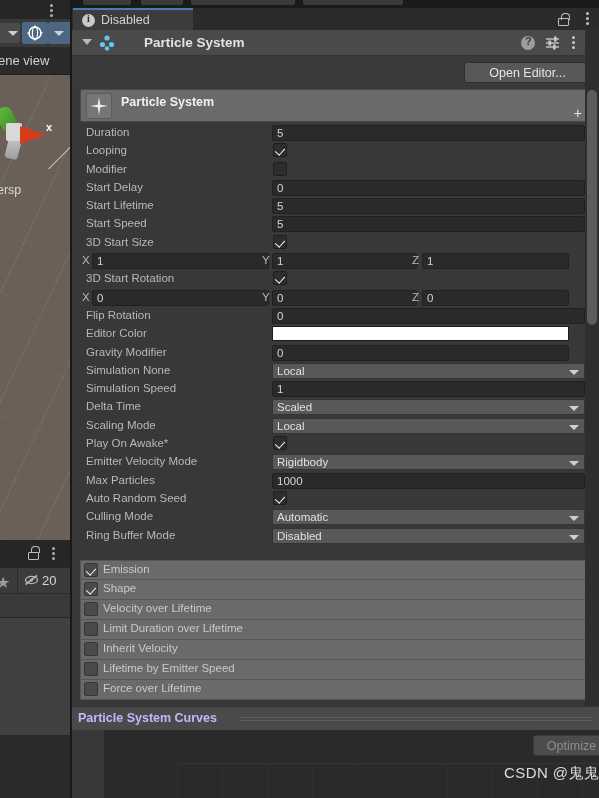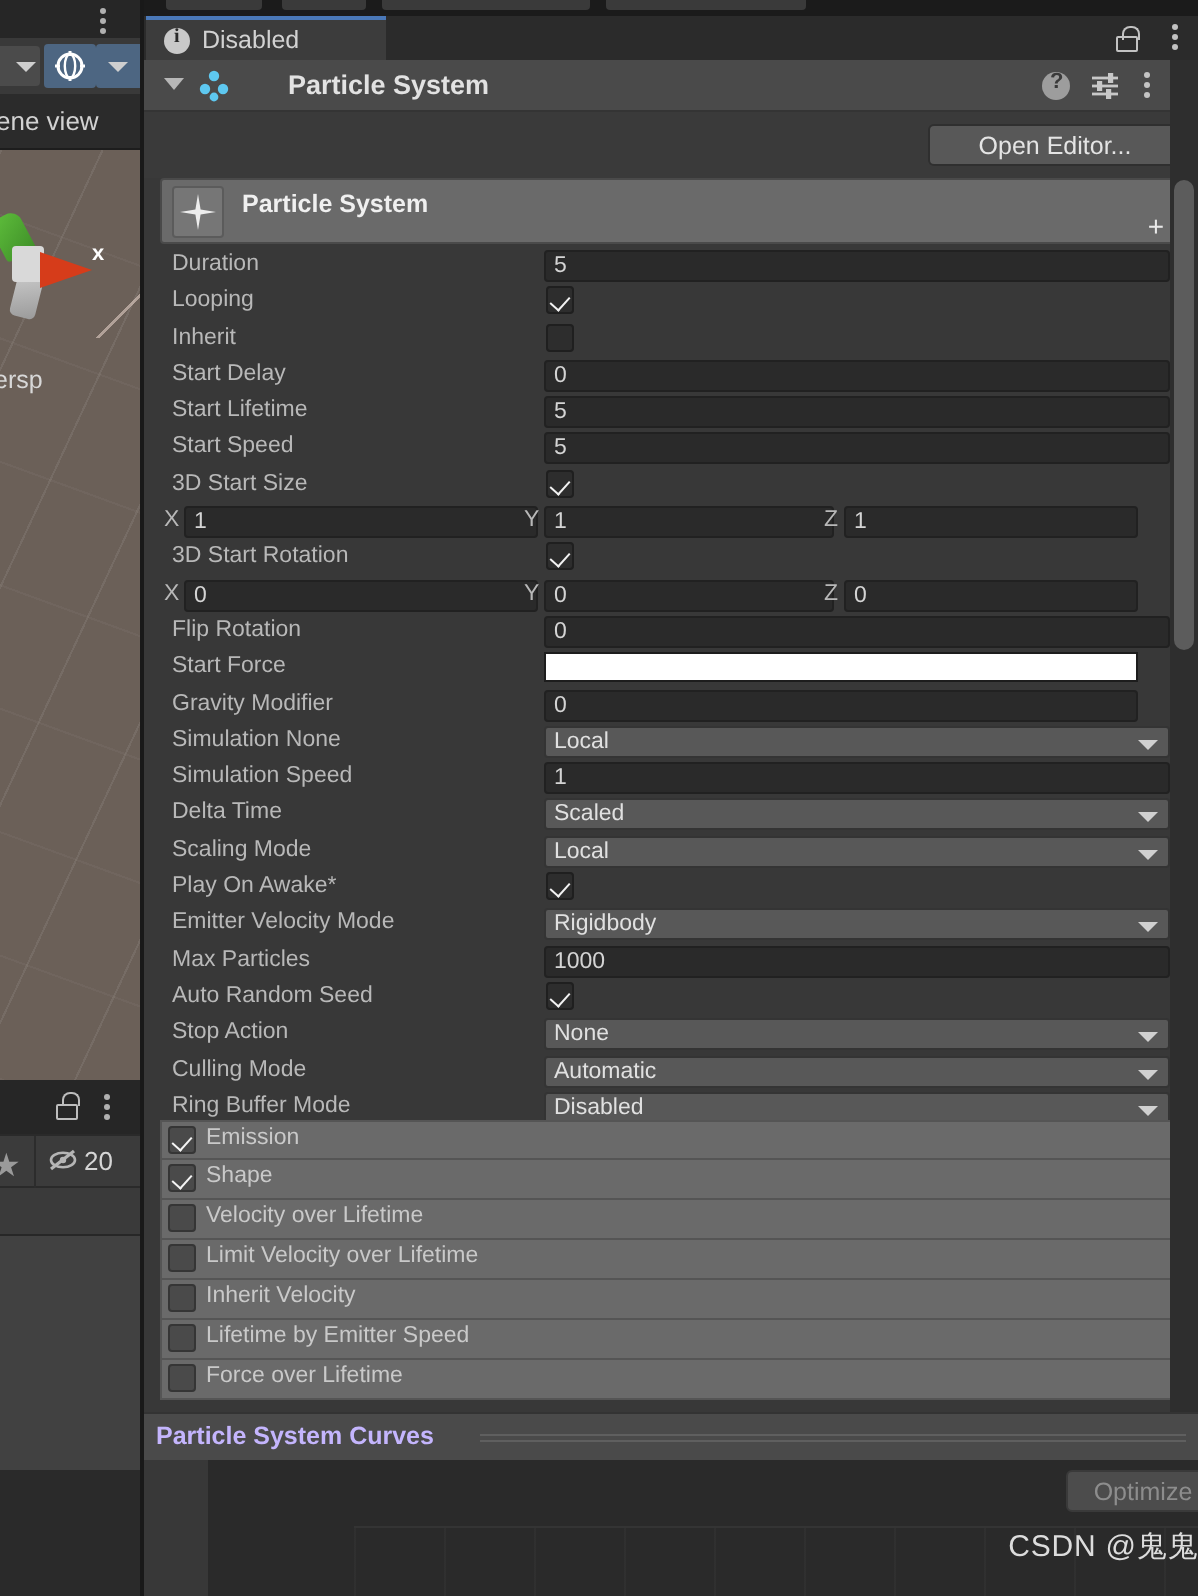"Inherit" div.lab { text: Inherit -> Modifier }
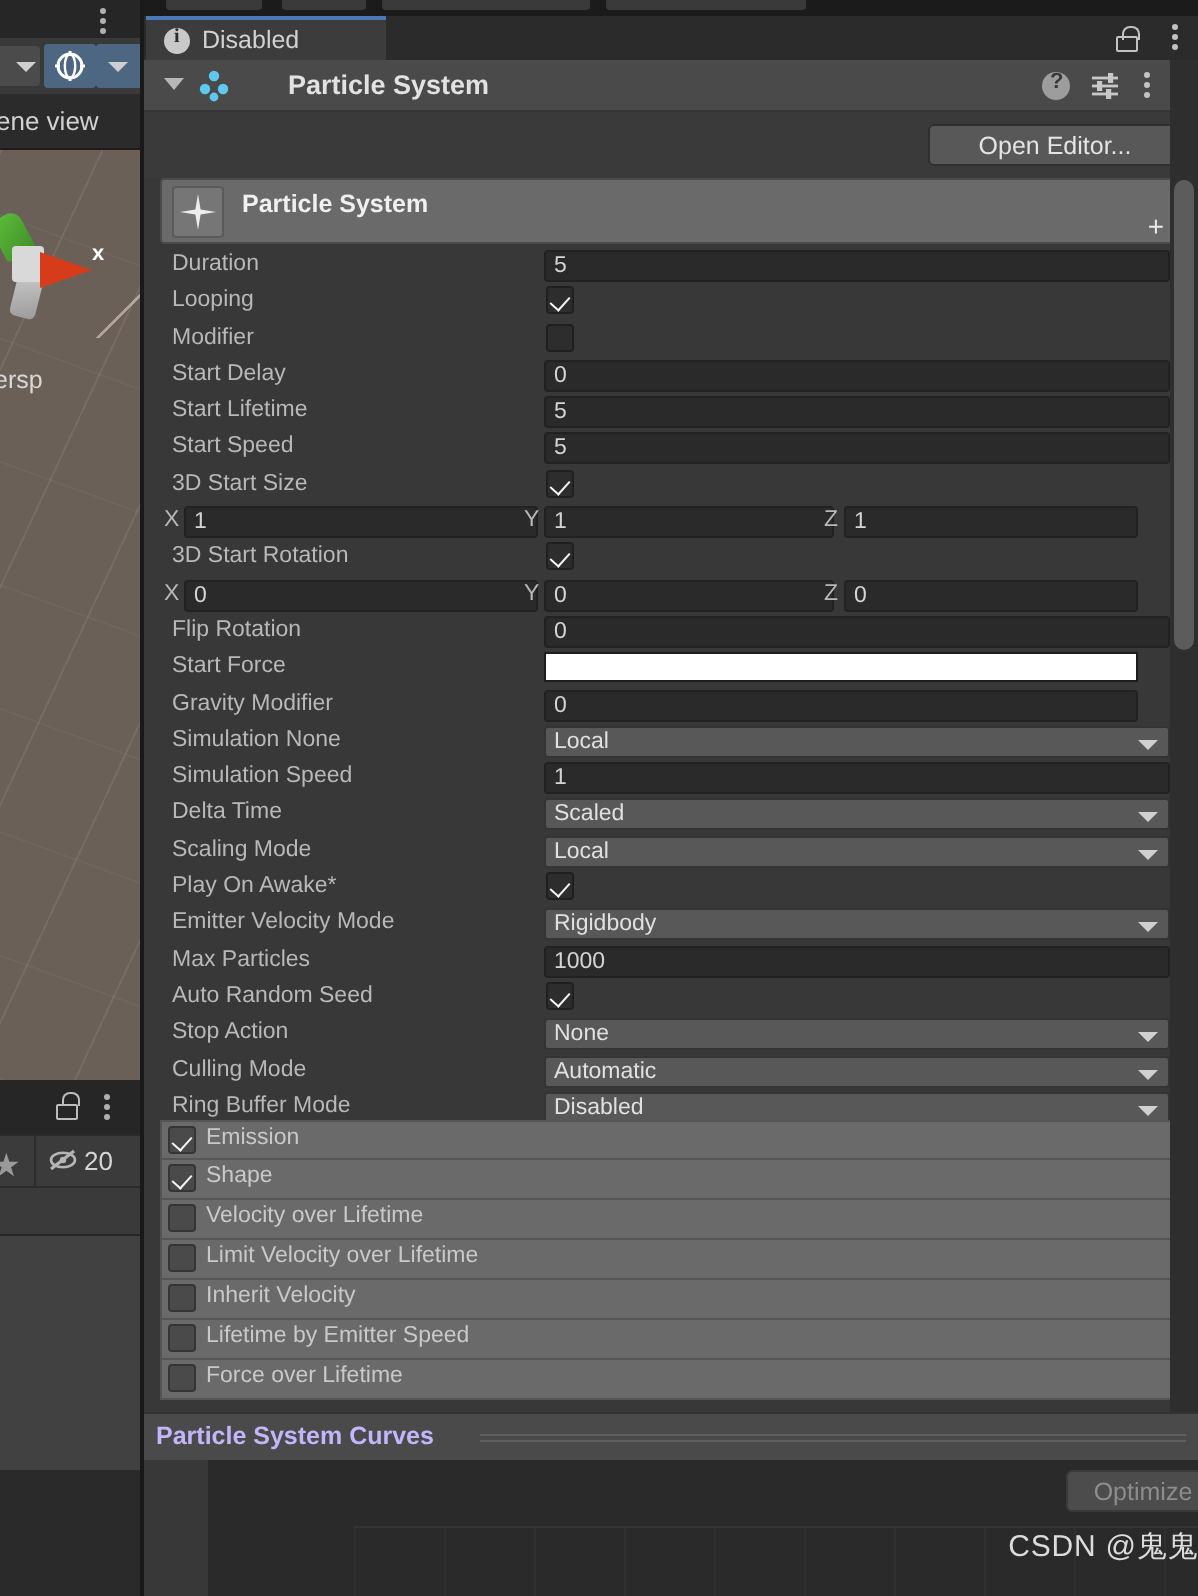"Start Force" div.lab { text: Start Force -> Editor Color }
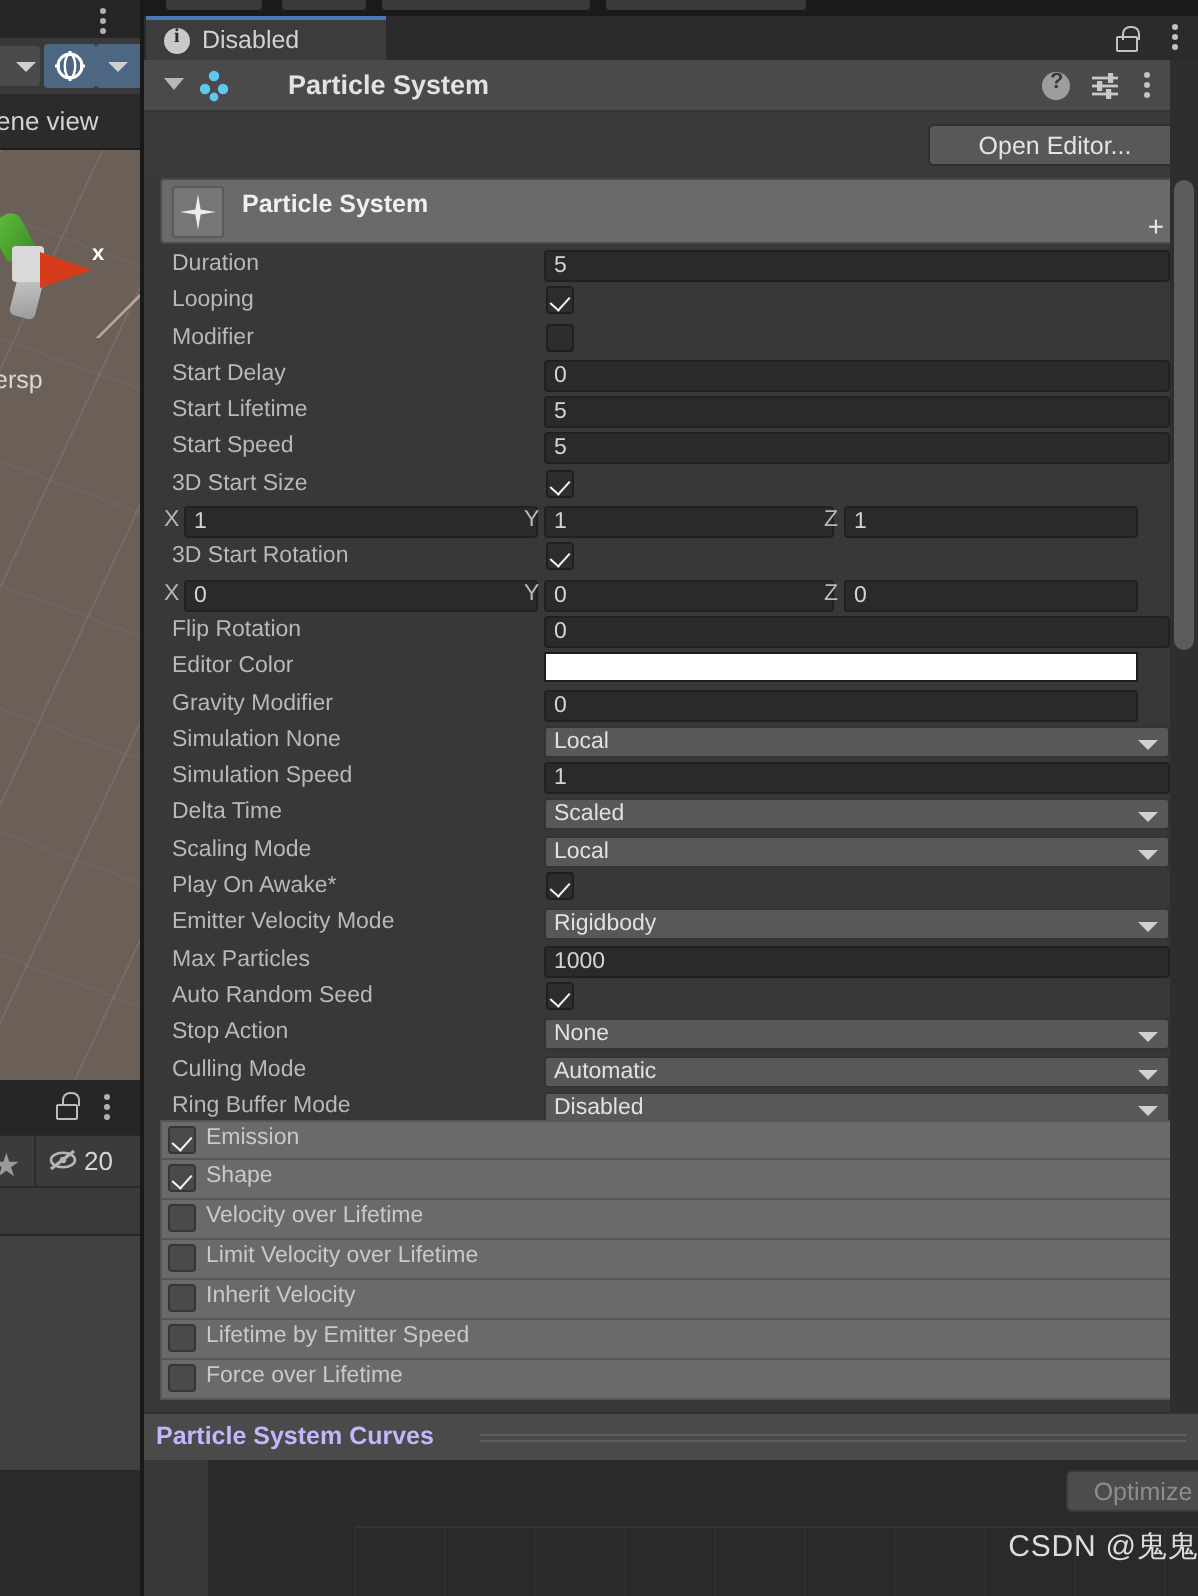"Stop Action" div.row { html: <div> <div>Stop Action</div> <div>None<span></span></div> </div> -> none }
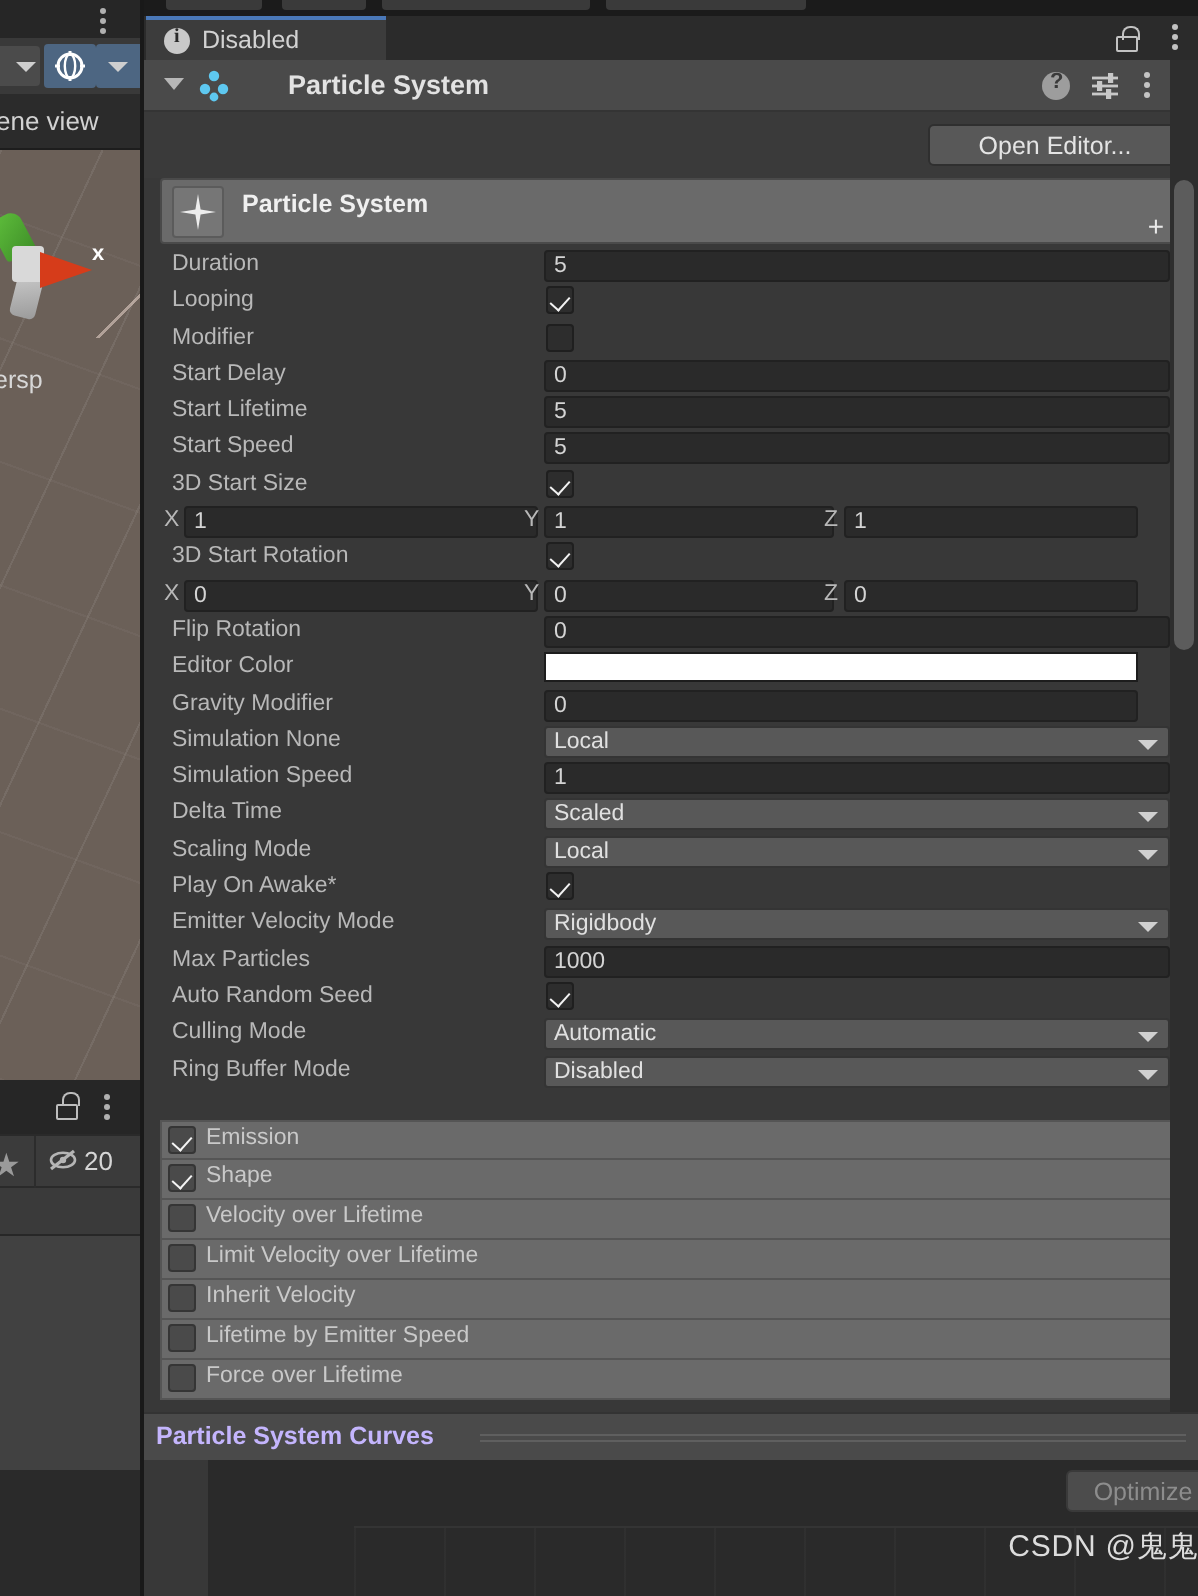"Limit Velocity over Lifetime" div.mlab { text: Velocity -> Duration }
